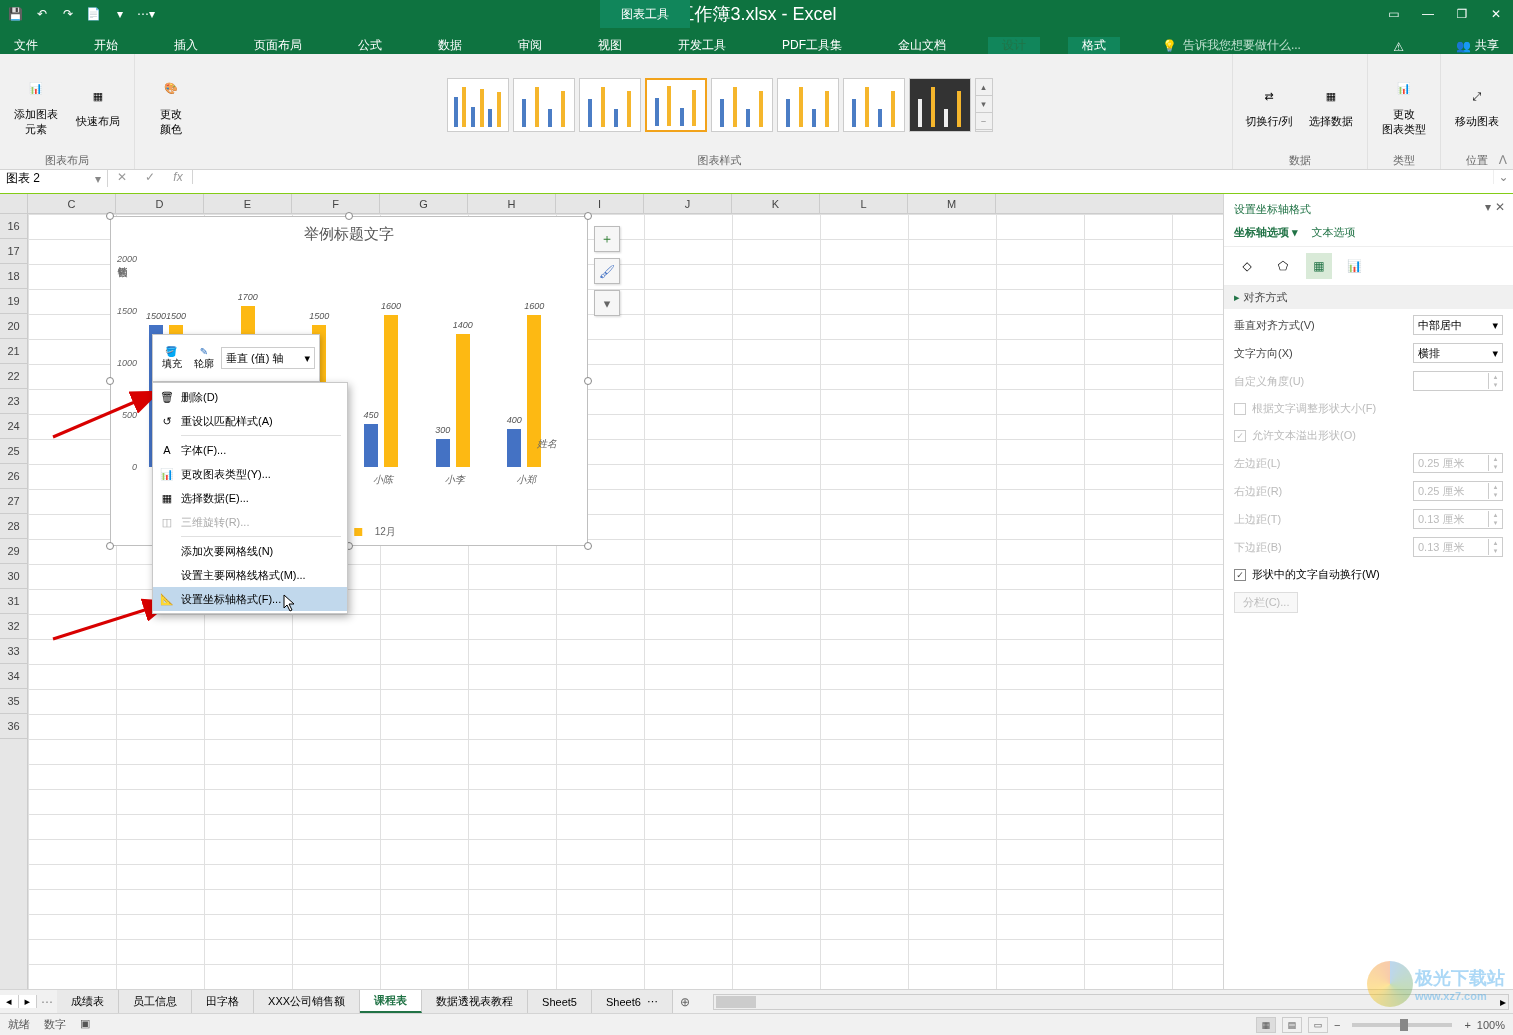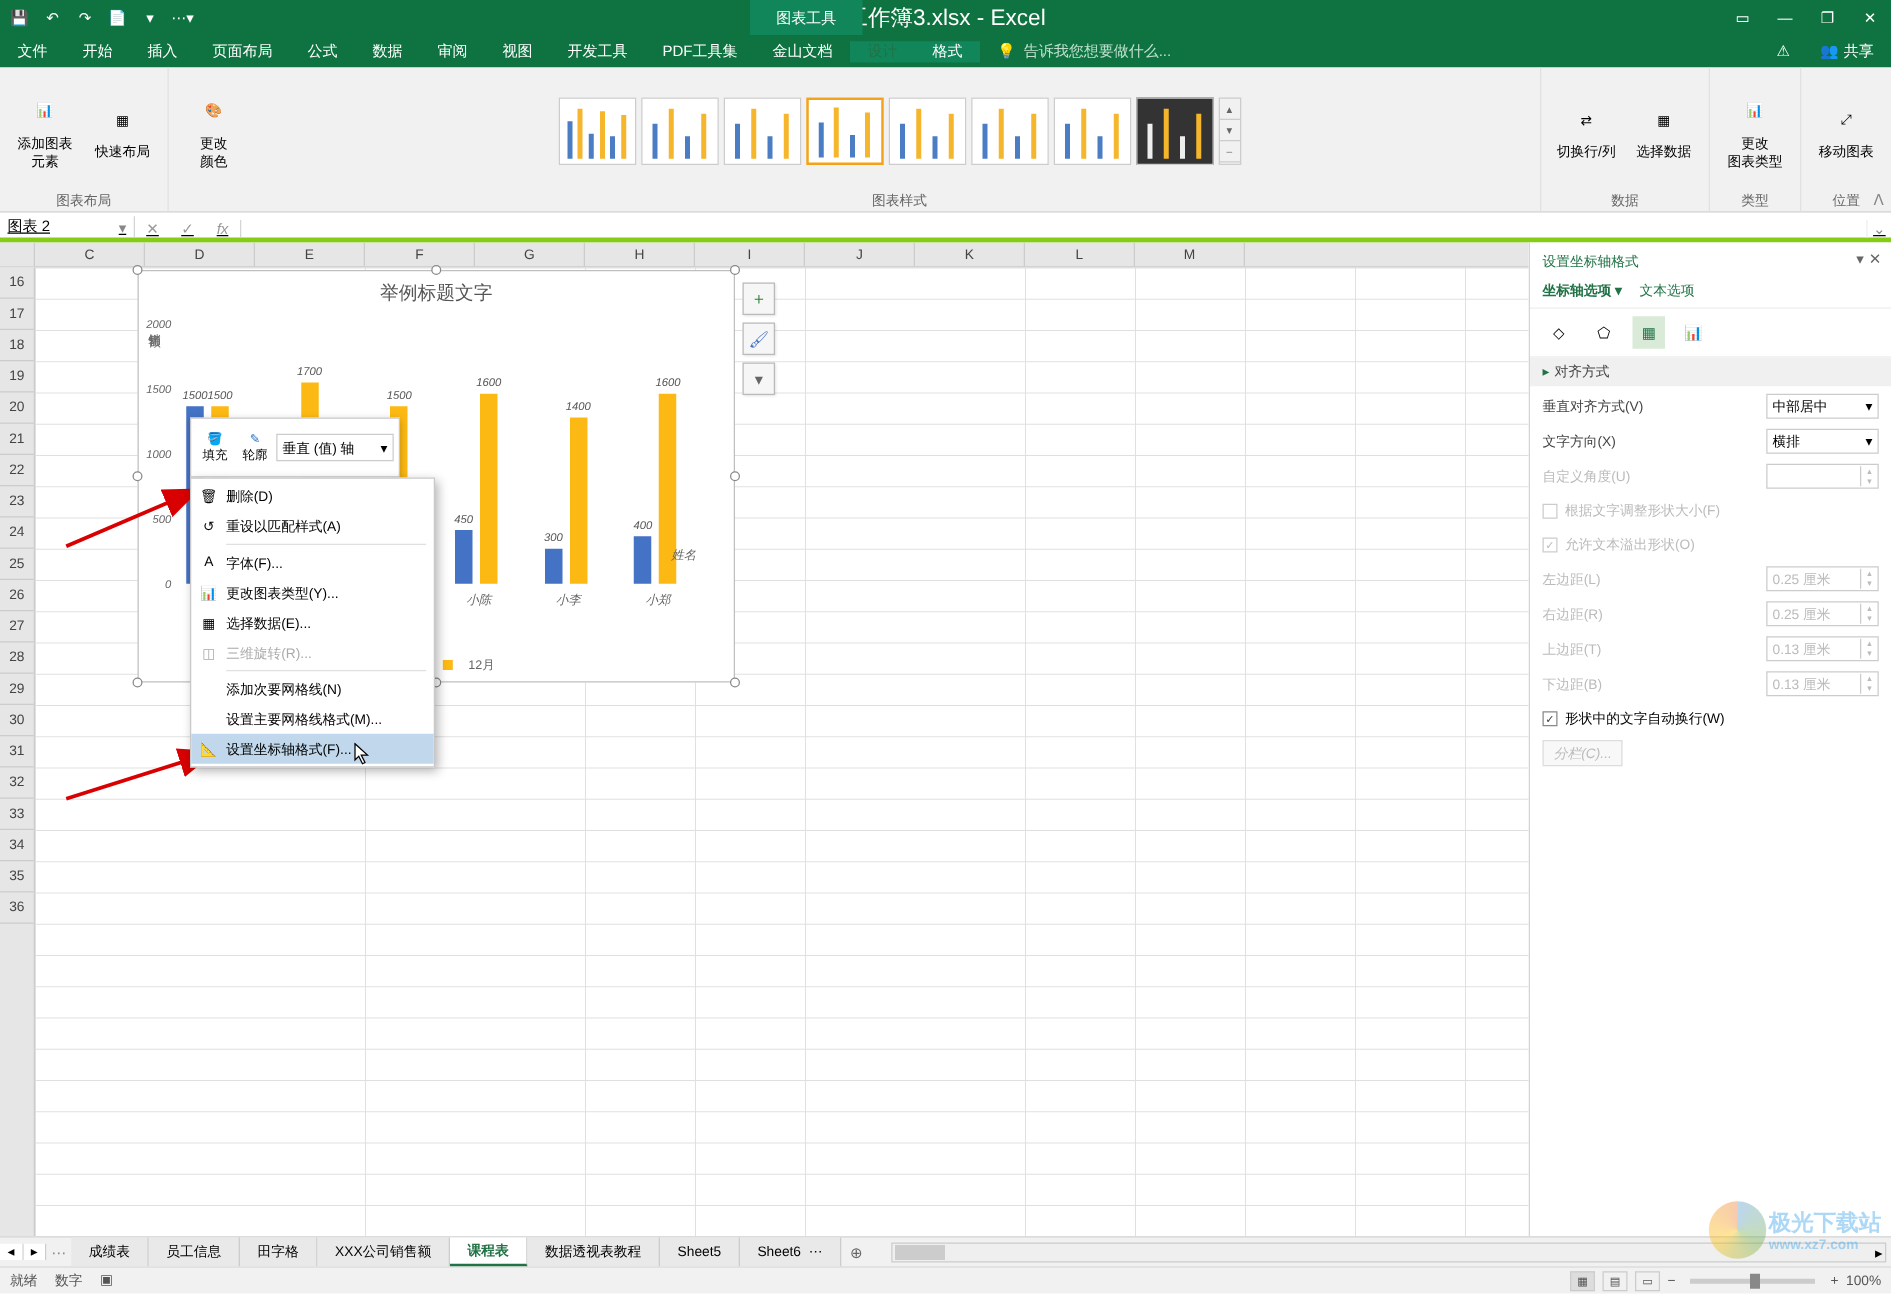"文件" .ribbon-tabs { align-items: center -> flex-end; gap: none -> 28px }
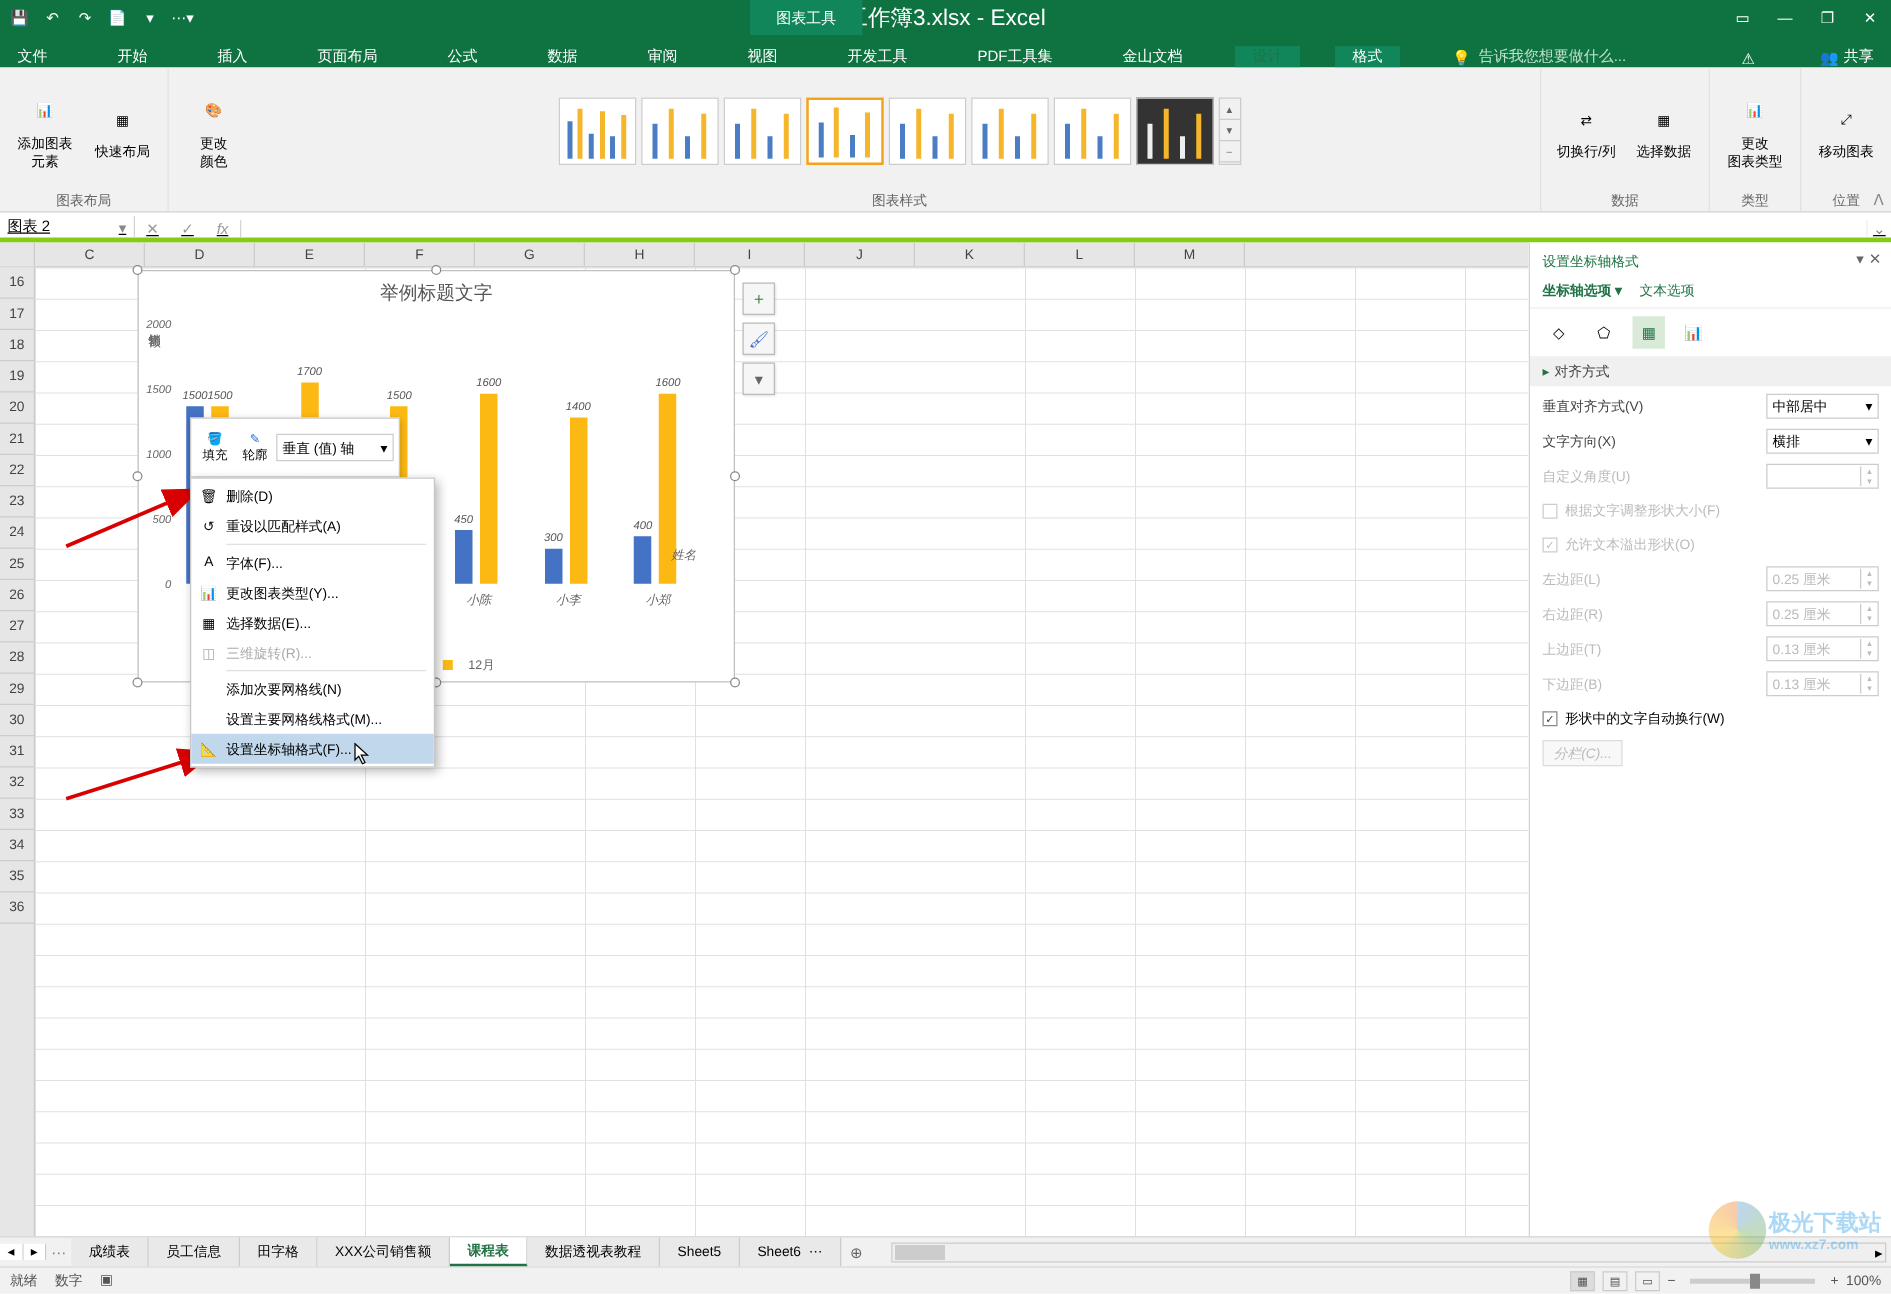"图表 2" .formula-row { align-items: flex-end -> flex-start; border-bottom: 4px solid #84cc16 -> 1px solid #84cc16; text-decoration: underline -> none }
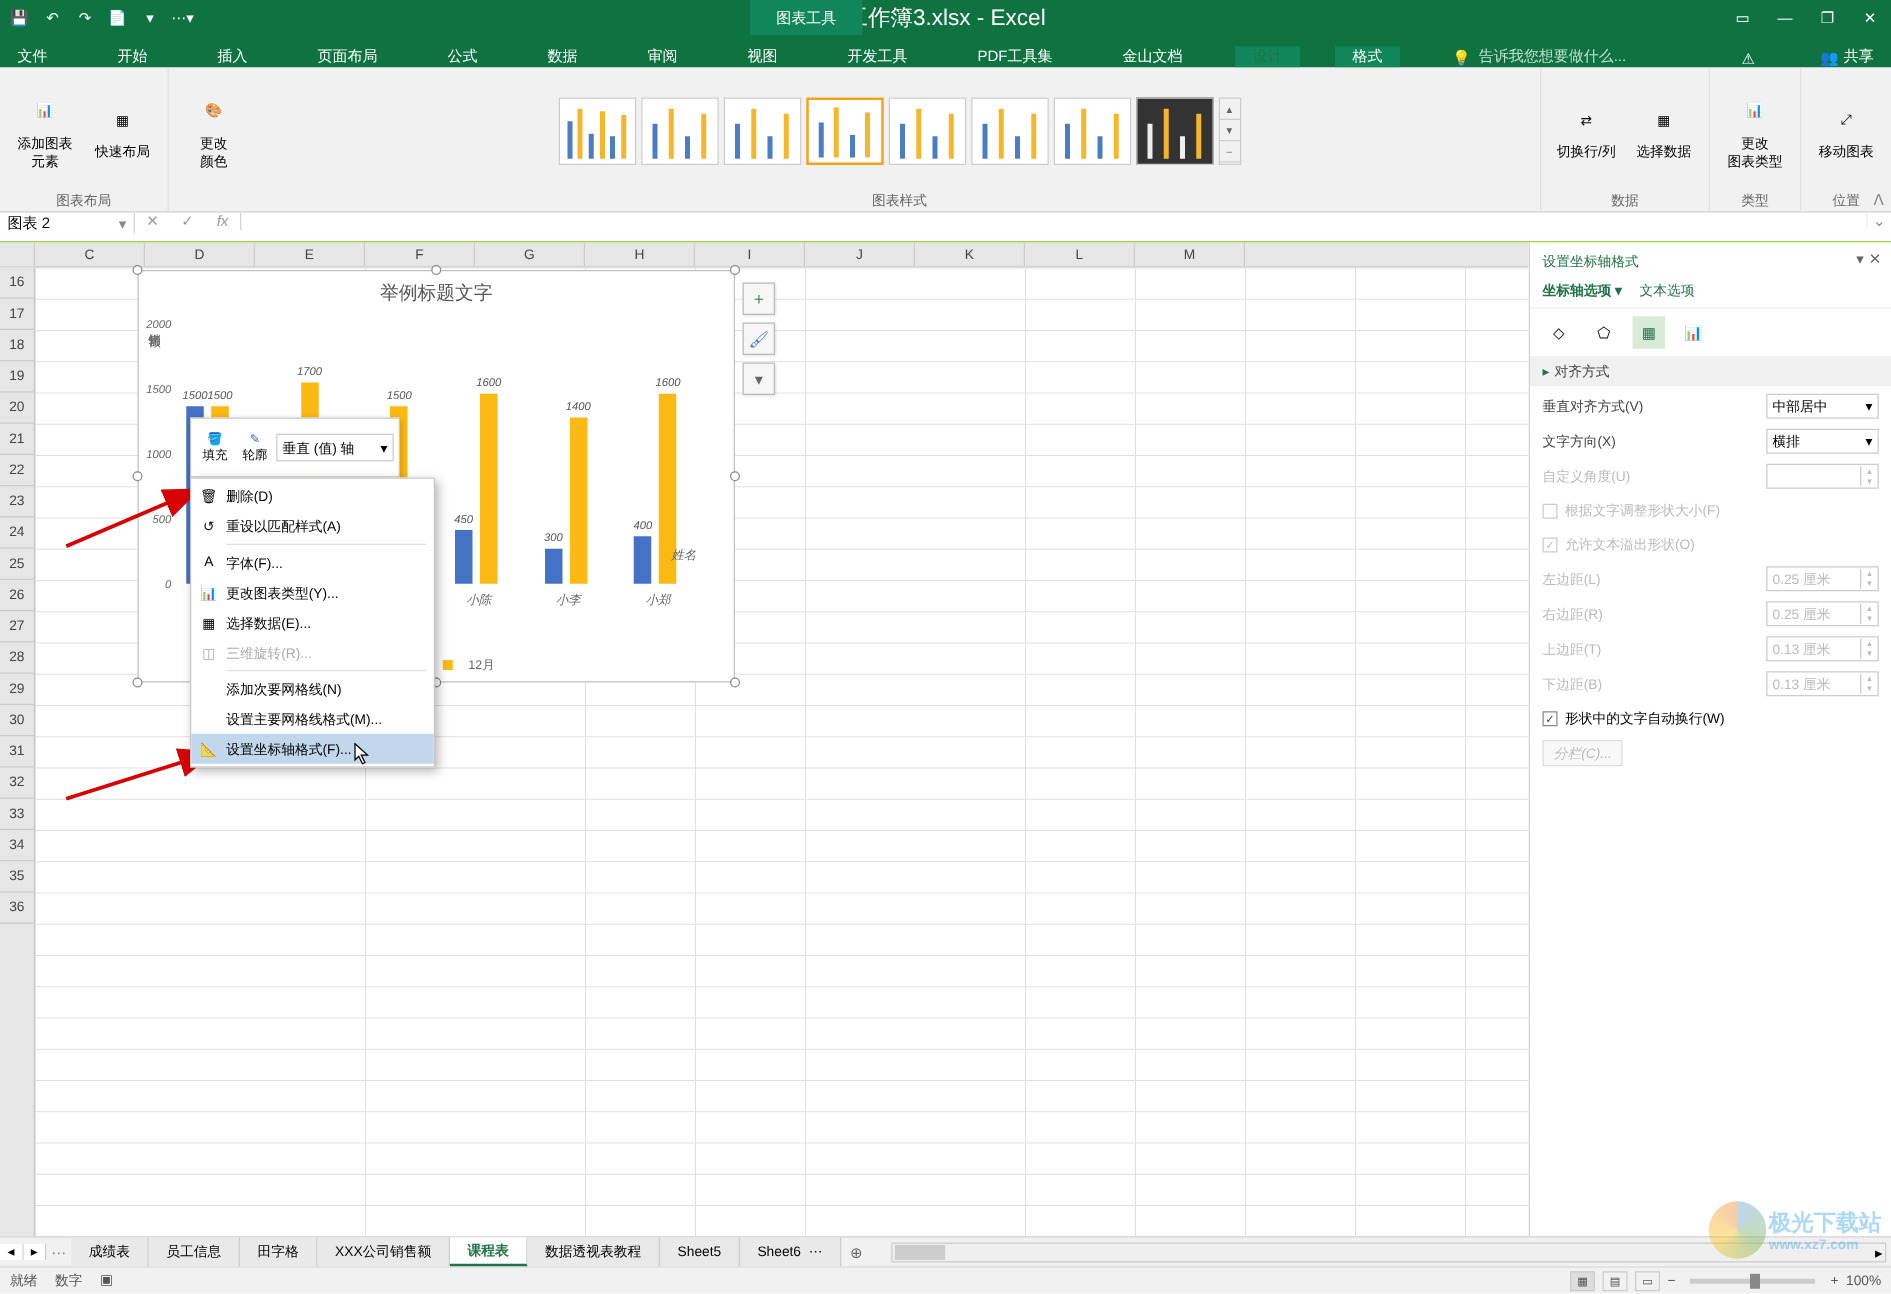"分栏(C)..." .btn-small.disabled { font-style: italic -> none }
